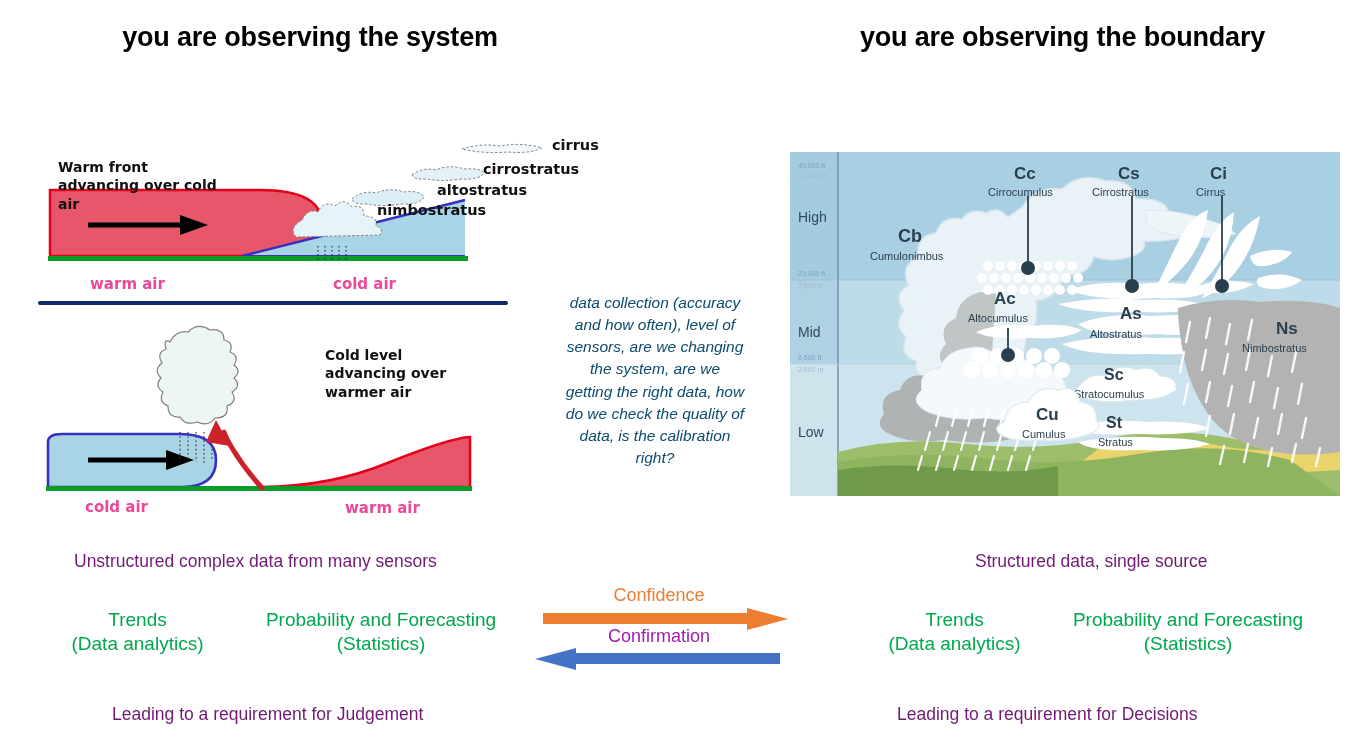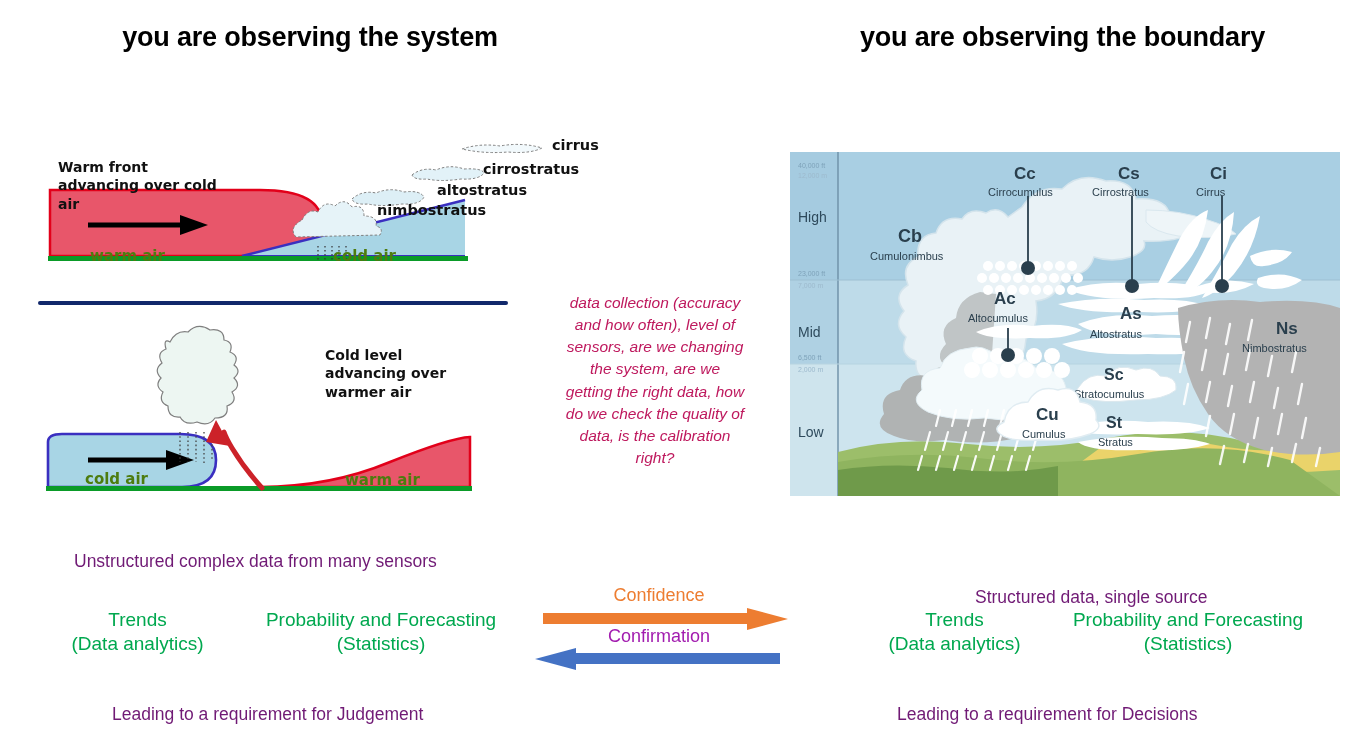"warm air" .airmass-text { color: #4d7c0f -> #ec4899; margin-top: none -> 28px }
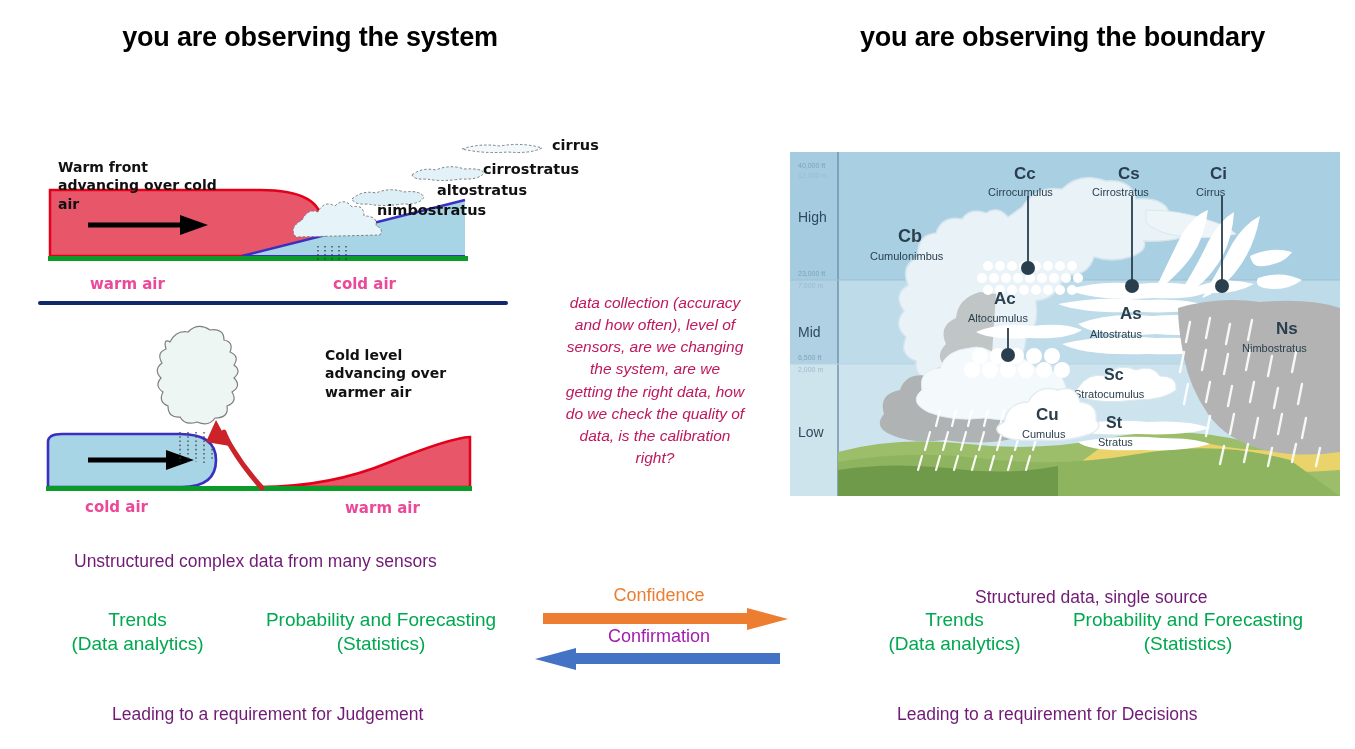"data collection (accuracy and how" #centre-note { color: #be185d -> #0c4a6e }
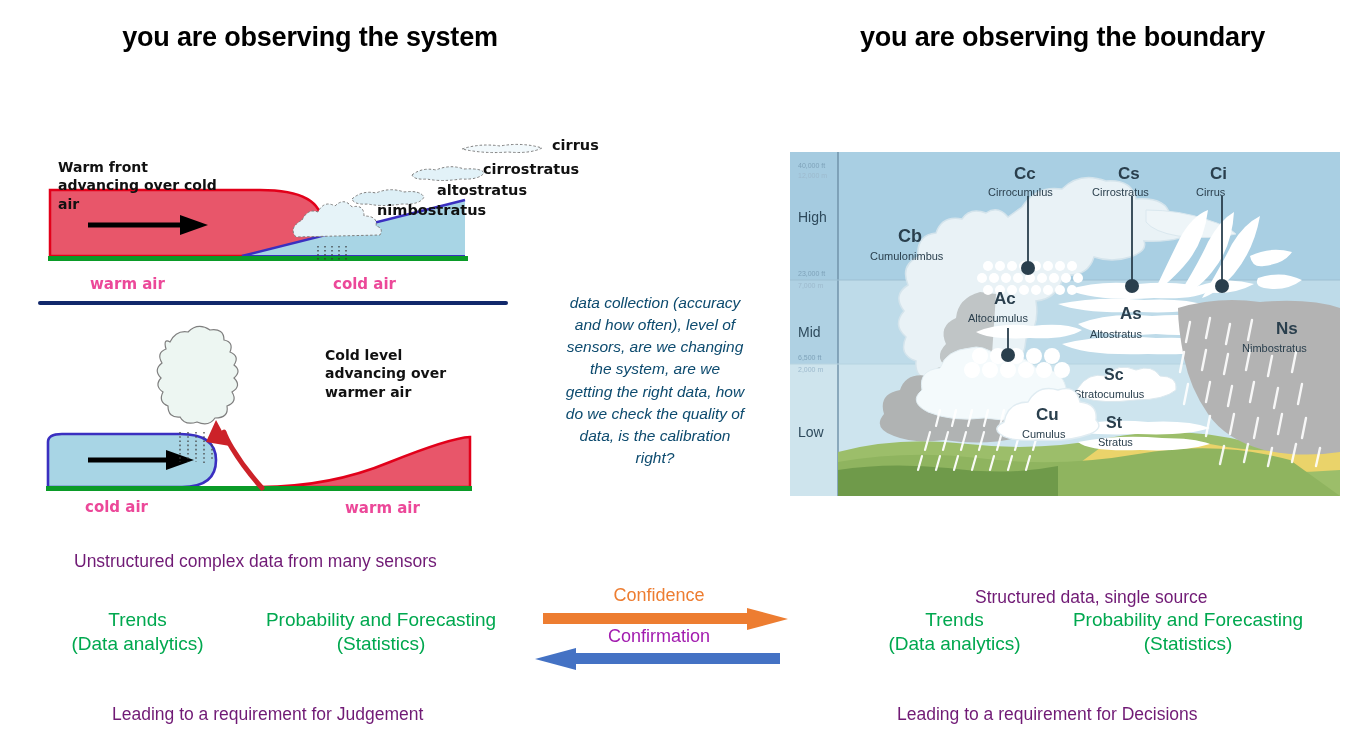"Structured data, single source" #data-desc-right { margin-top: 36px -> none }
